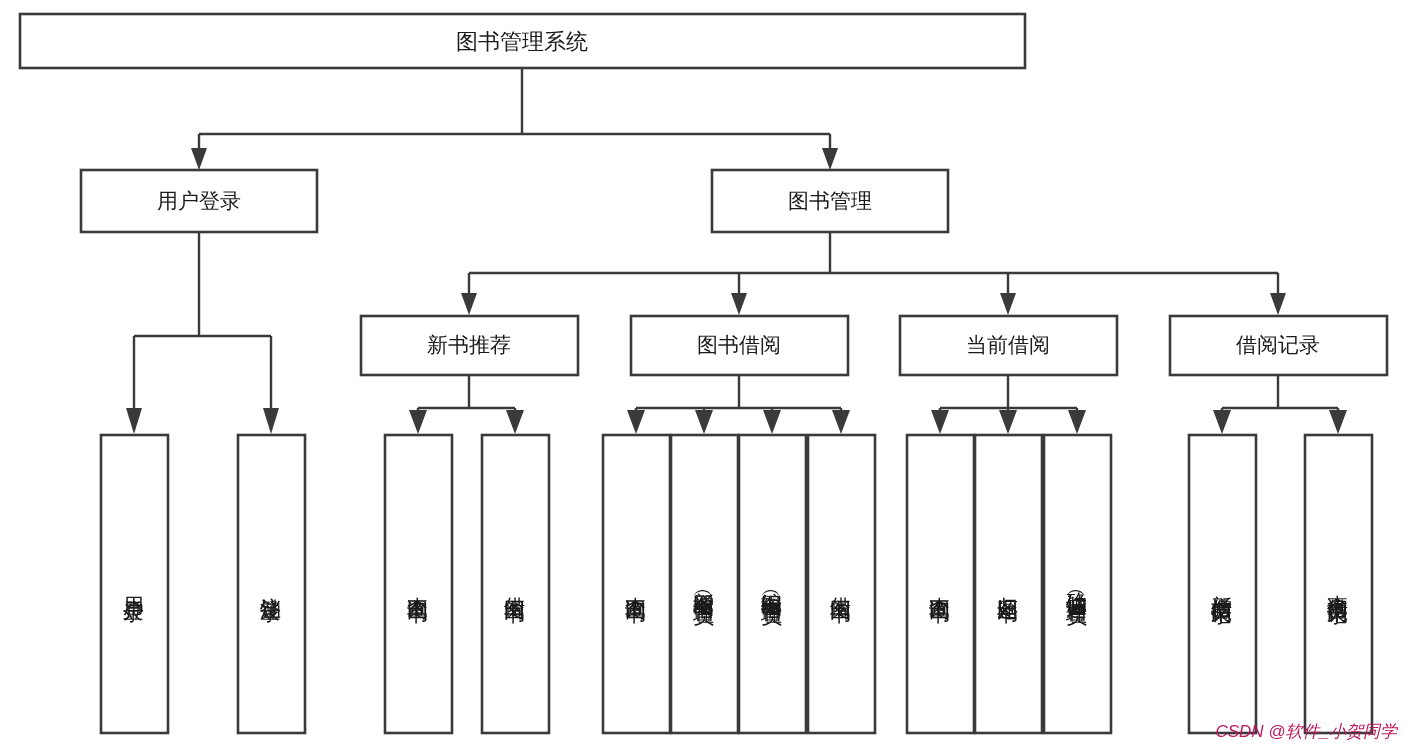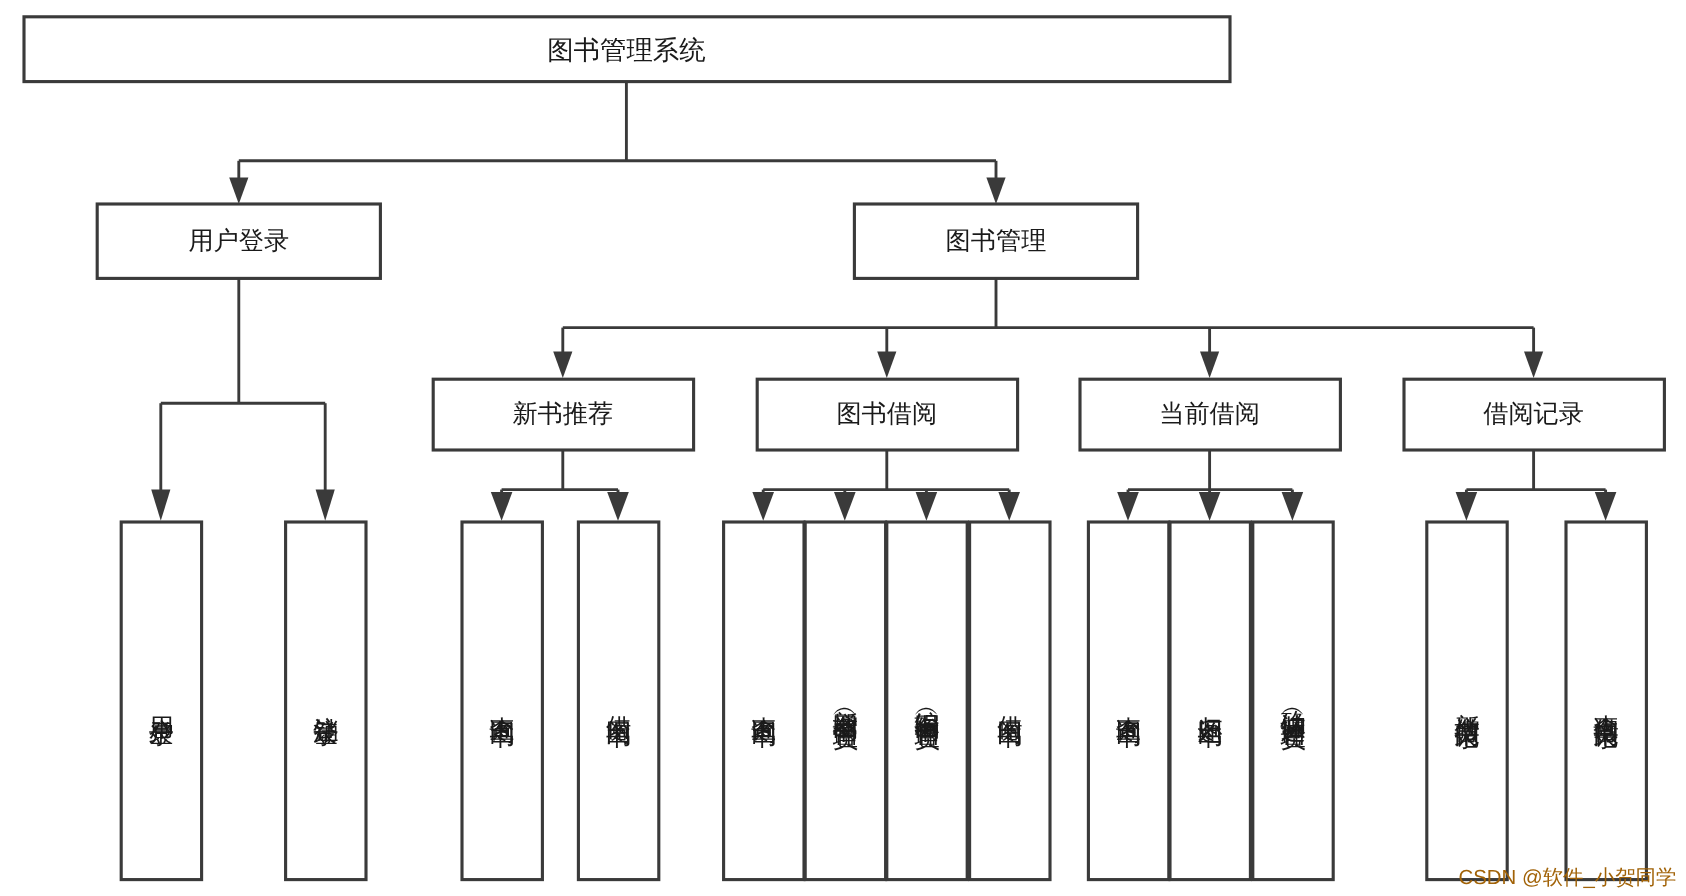"CSDN @软件_小贺同学" .watermark { color: #a16207 -> #be185d; font-style: none -> italic }
